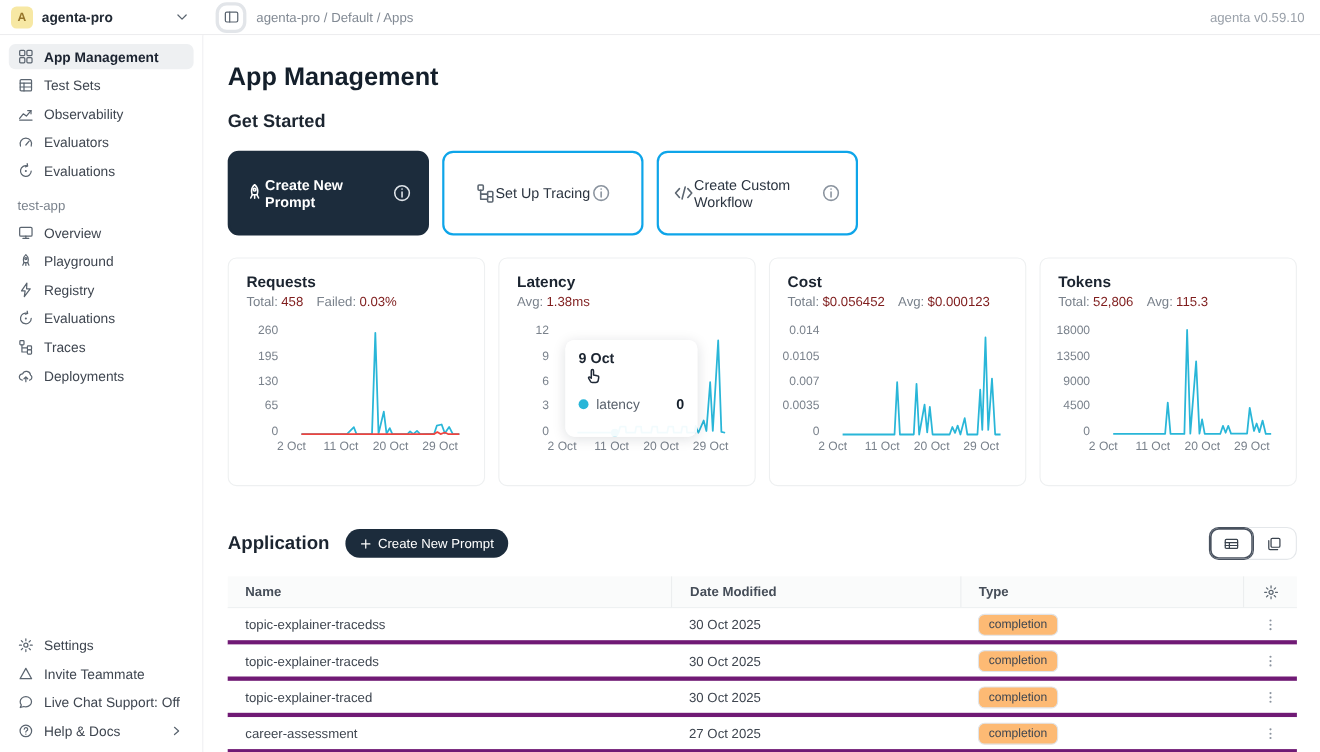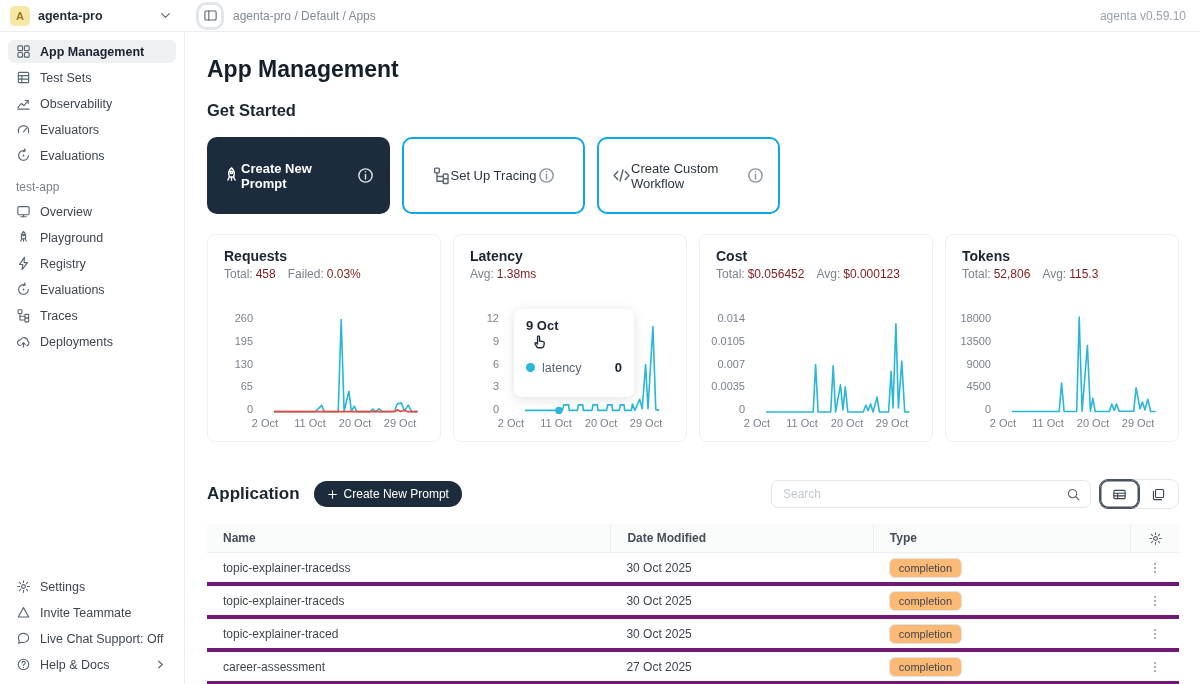"260" .chart { margin-top: 30px -> 13px }
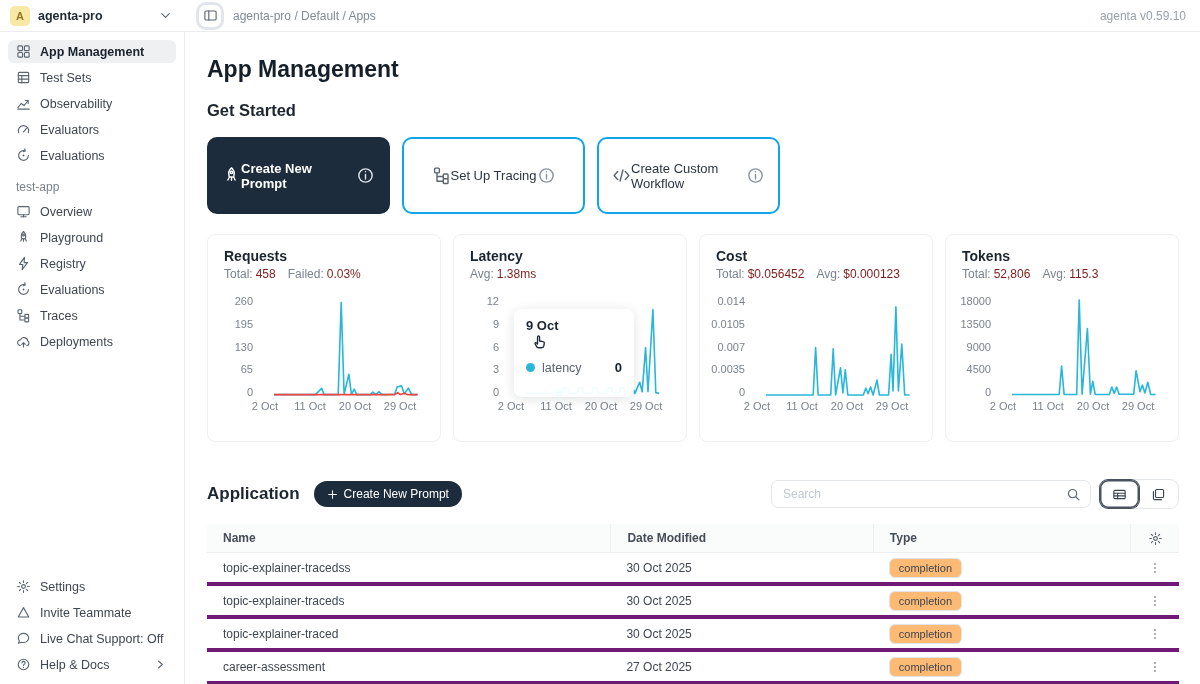"Search" div.search { html: <div> <input> <span> <svg> <circle></circle> <line></line> </svg> </span> </div> -> none }
